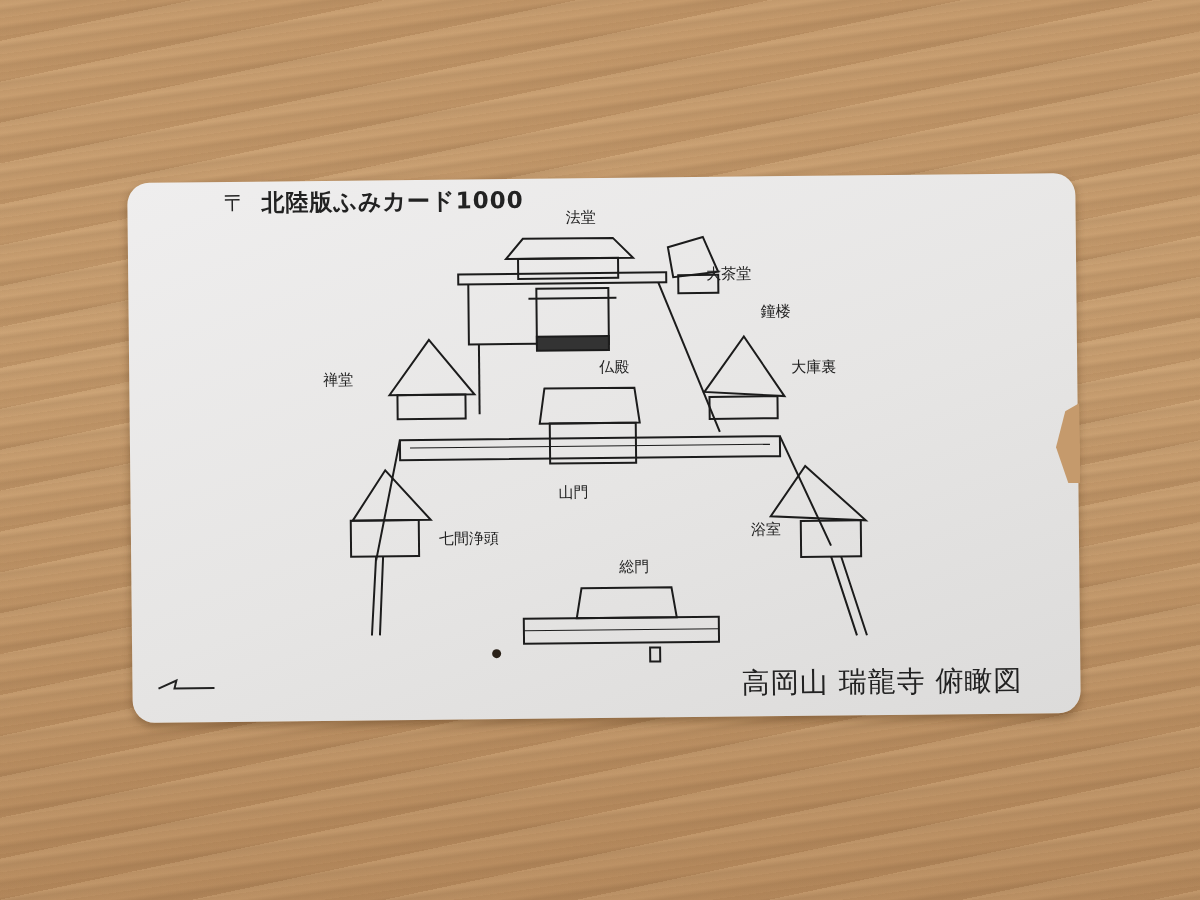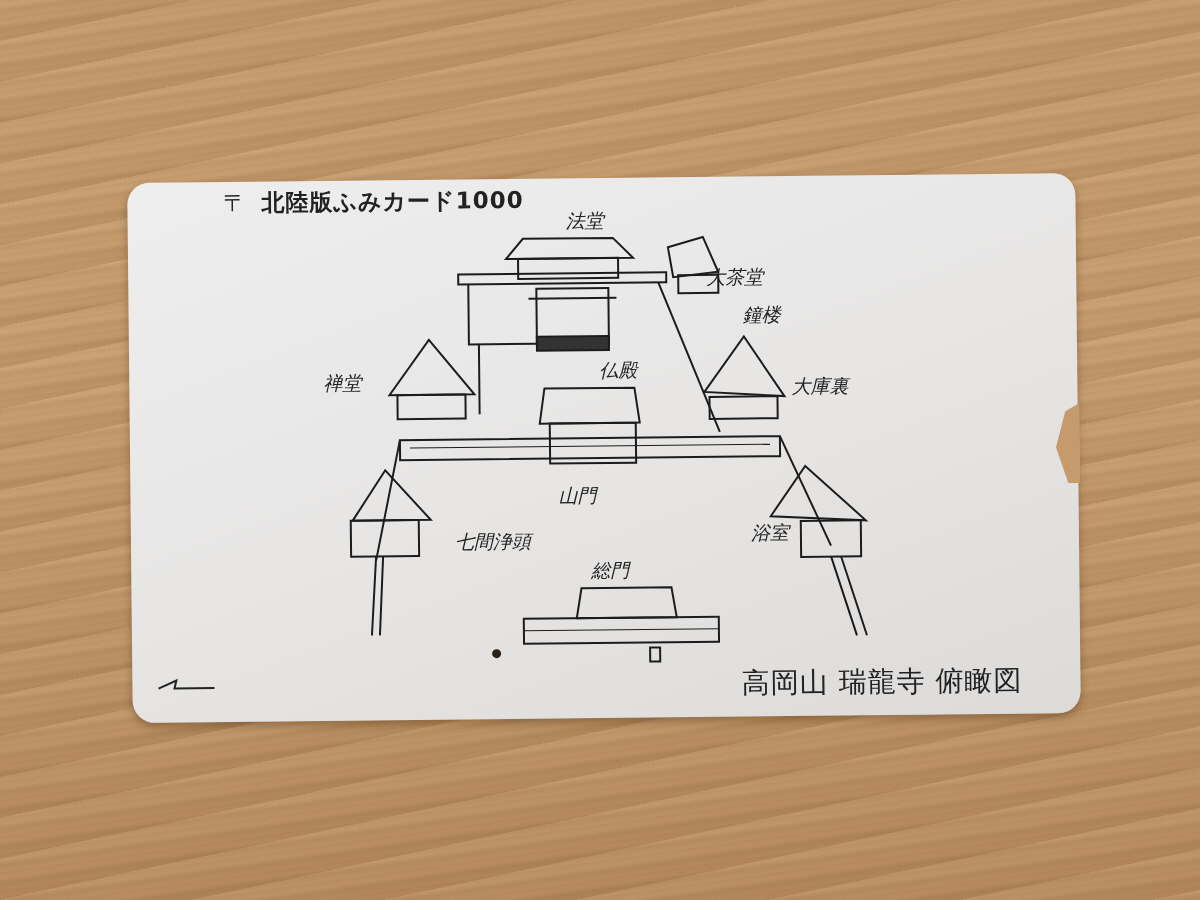"法堂" .lbl { font-size: 19px -> 15px; font-style: italic -> none }
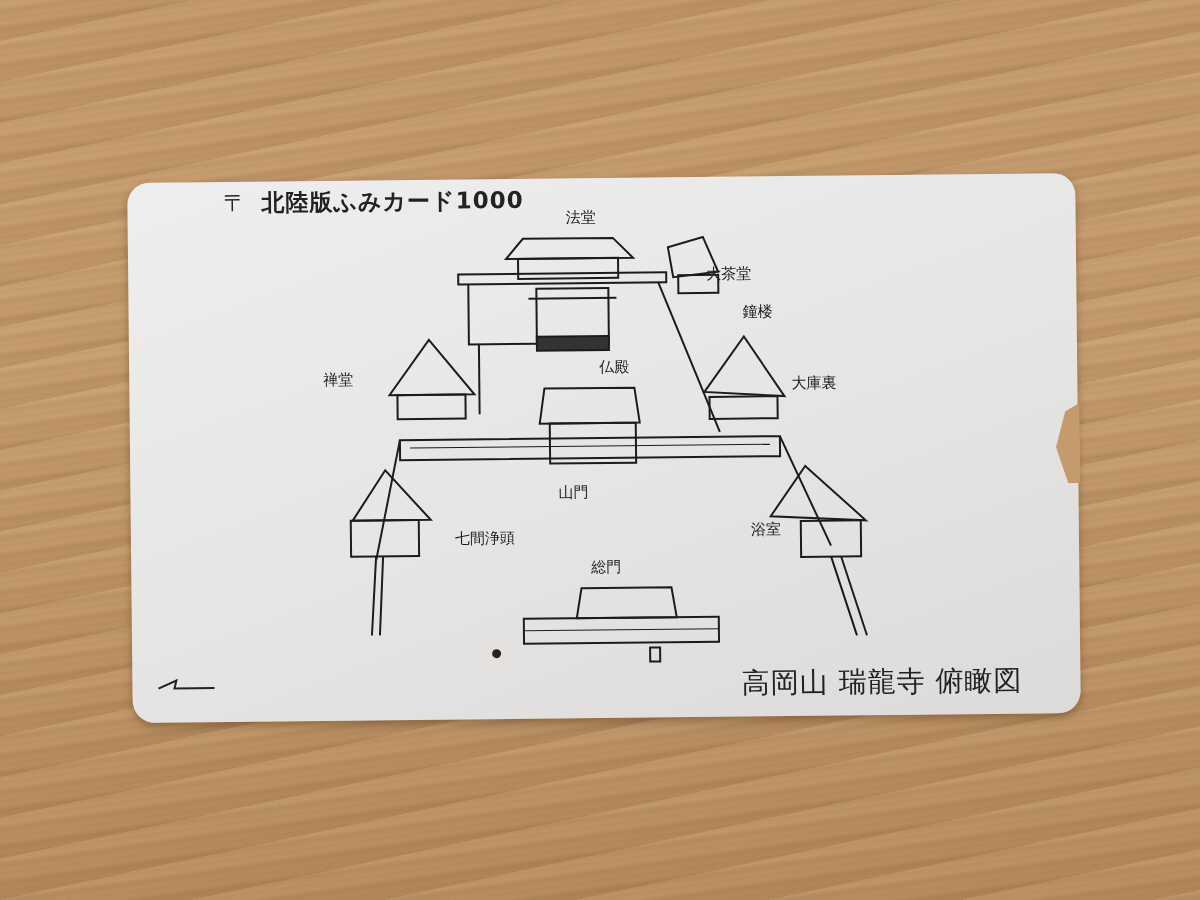"鐘楼" span.lbl { left: 614px -> 632px }
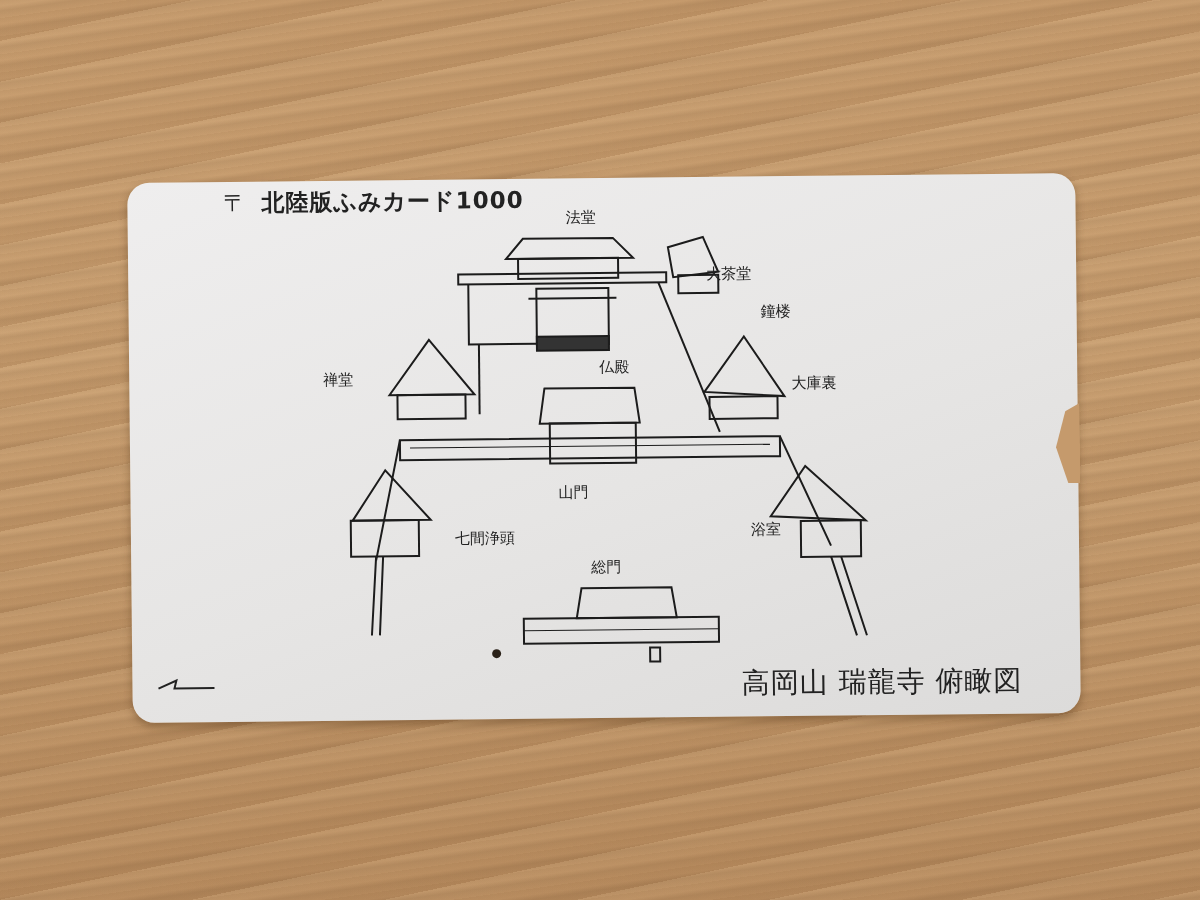"大庫裏" span.lbl { top: 198px -> 182px }
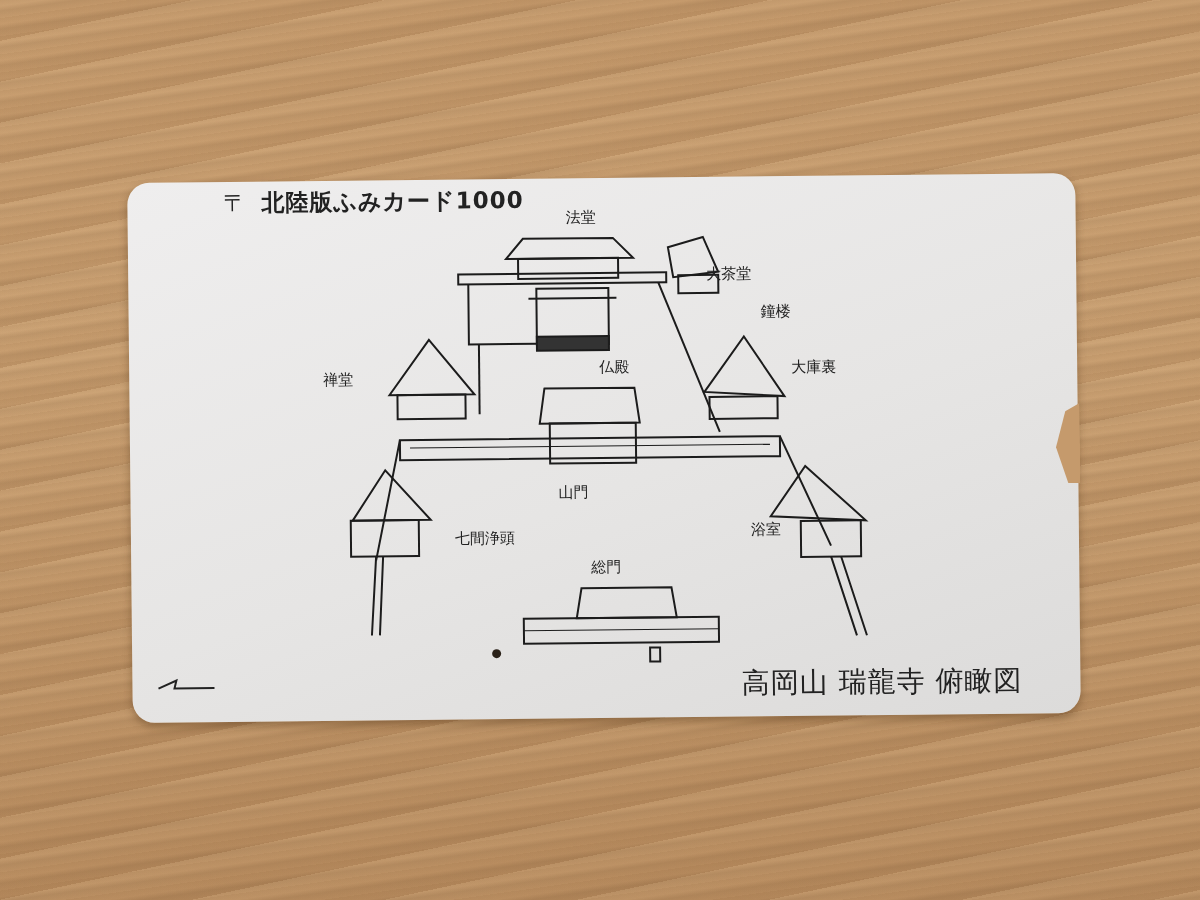"七間浄頭" span.lbl { left: 324px -> 308px }
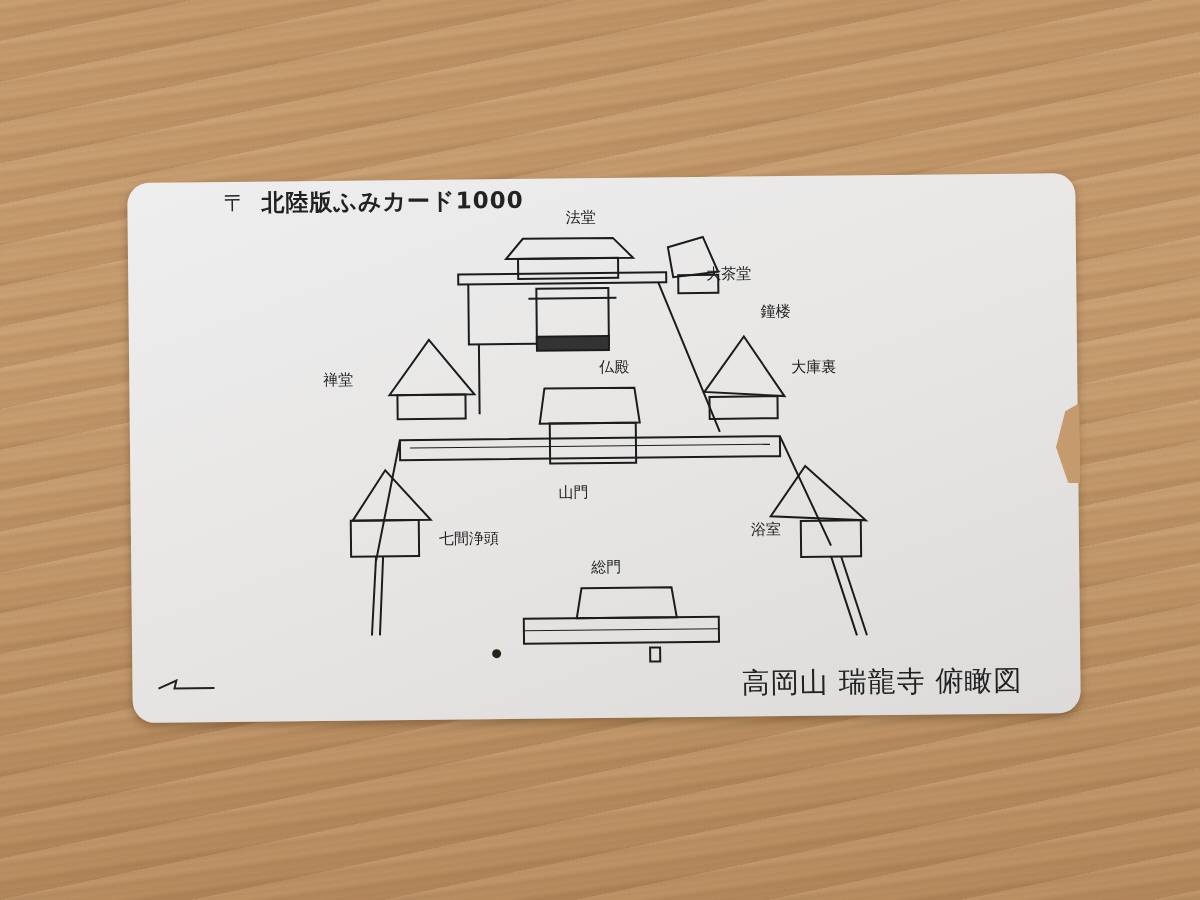"総門" span.lbl { left: 460px -> 488px }
